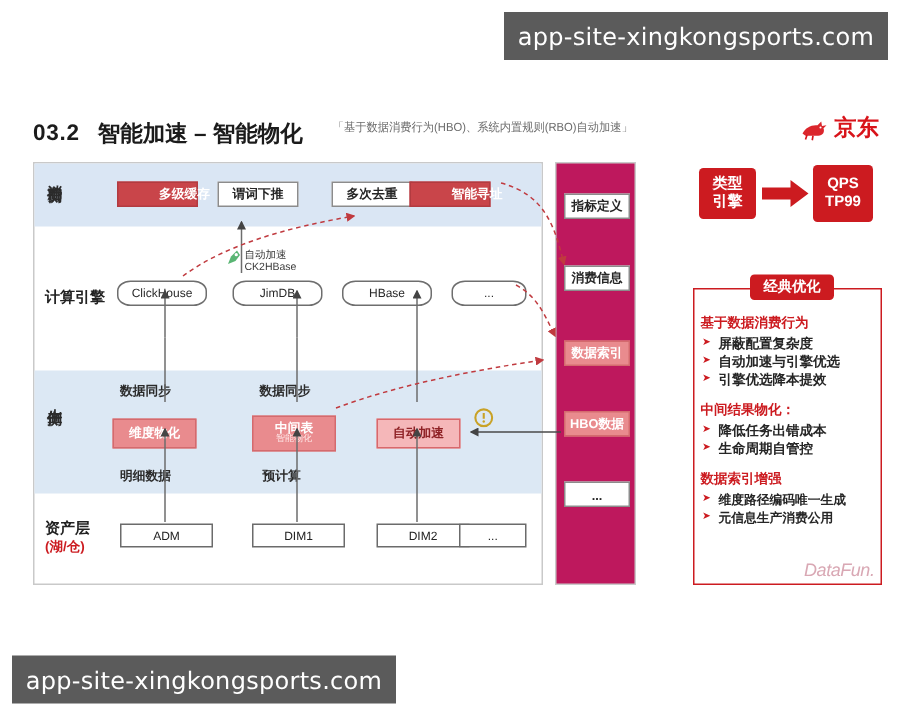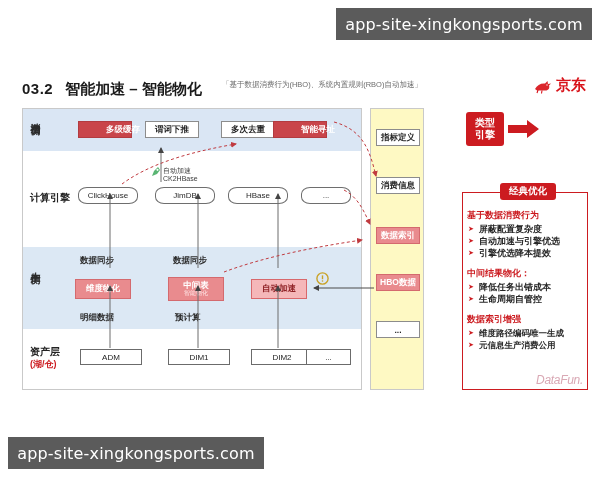"QPS" div.rbox { html: none -> <div> <span>QPS</span> <span>TP99</span> </div> }
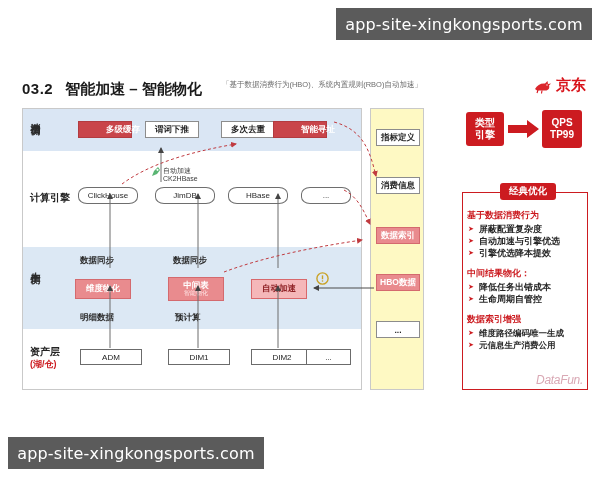"指标定义" .midcol { background: #fef9c3 -> #be185d }
